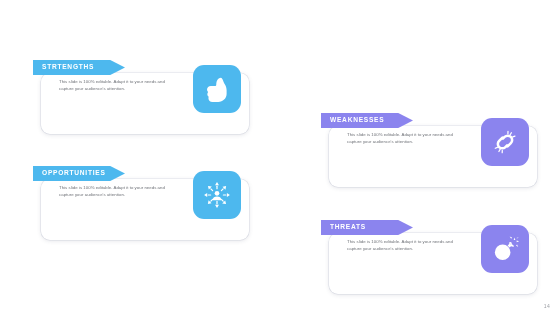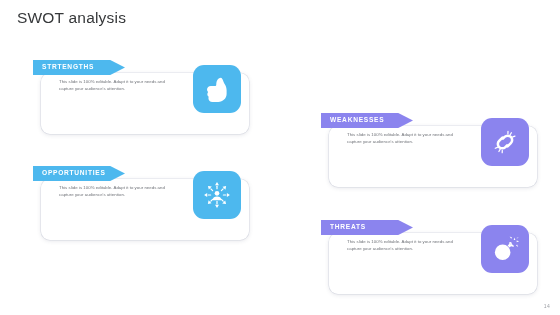"SWOT analysis" div.slide-title { html: <div>SWOT analysis</div> -> none }
